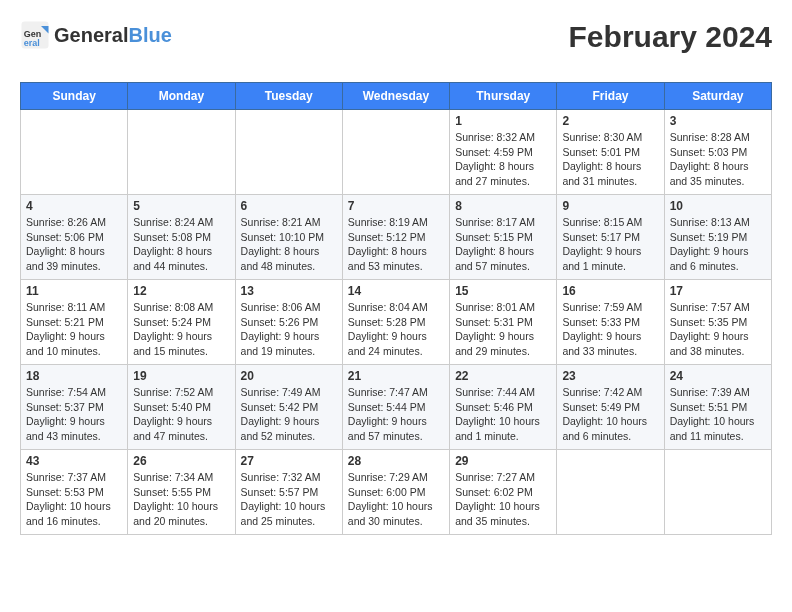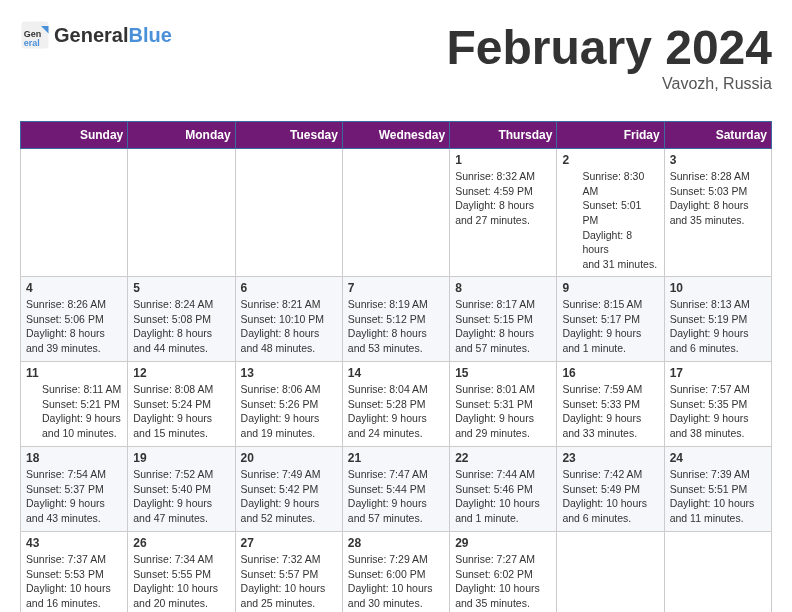"February 2024" .main-title { font-size: 48px -> 30px }
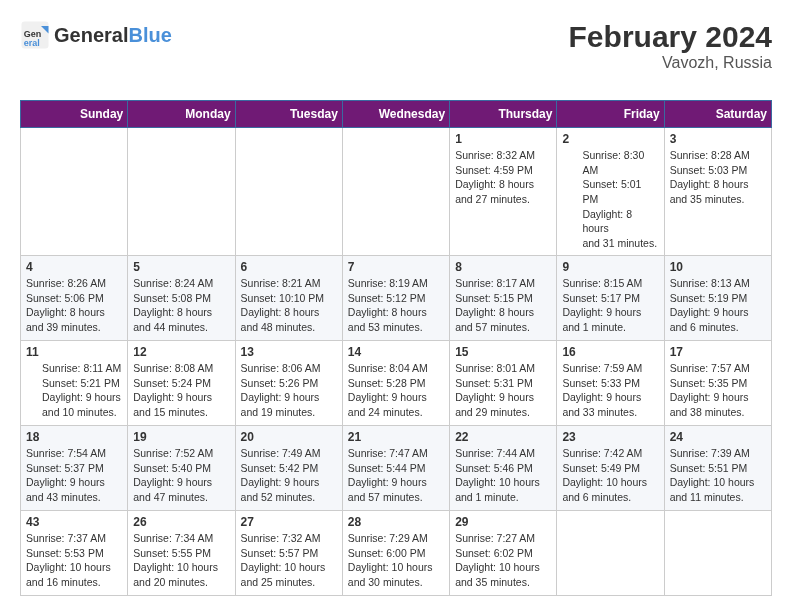"Vavozh, Russia" div.subtitle { html: <div>Vavozh, Russia</div> -> none }
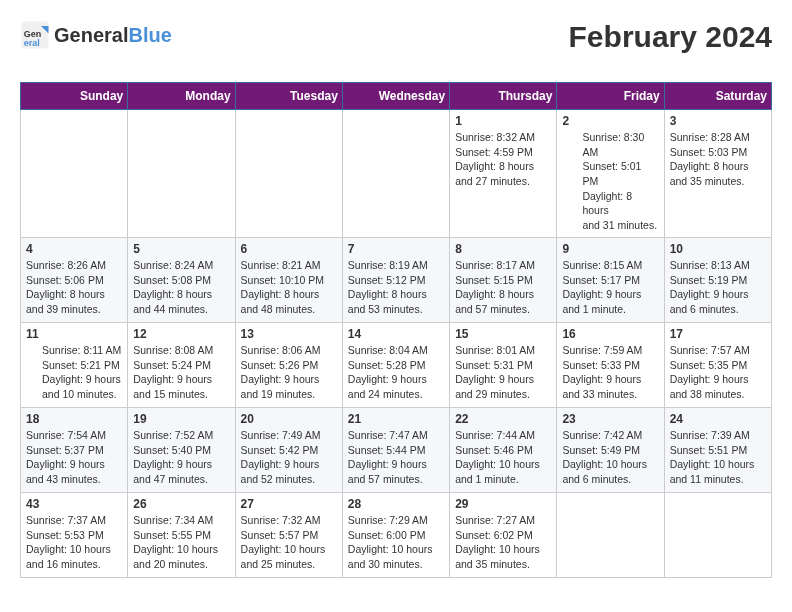"Sunday" .calendar th { background-color: #701a75 -> #3b82f6; text-align: right -> center }
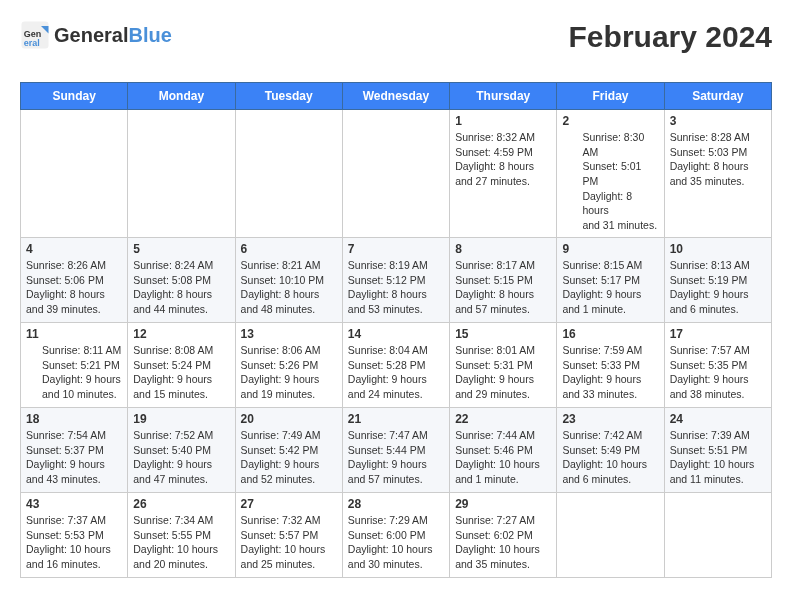"Sunrise: 8:30 AM" div.day-info { margin-left: 20px -> none }
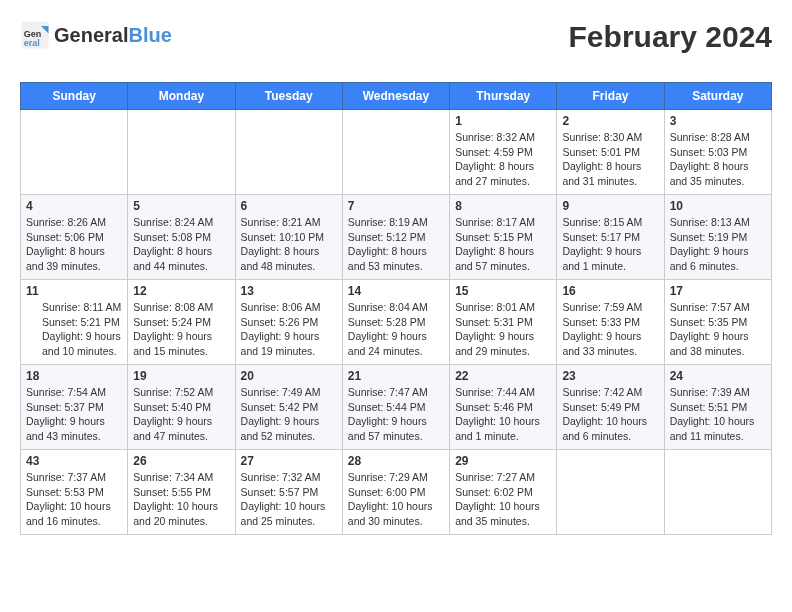"Sunrise: 8:11 AM" div.day-info { margin-left: 16px -> none }
